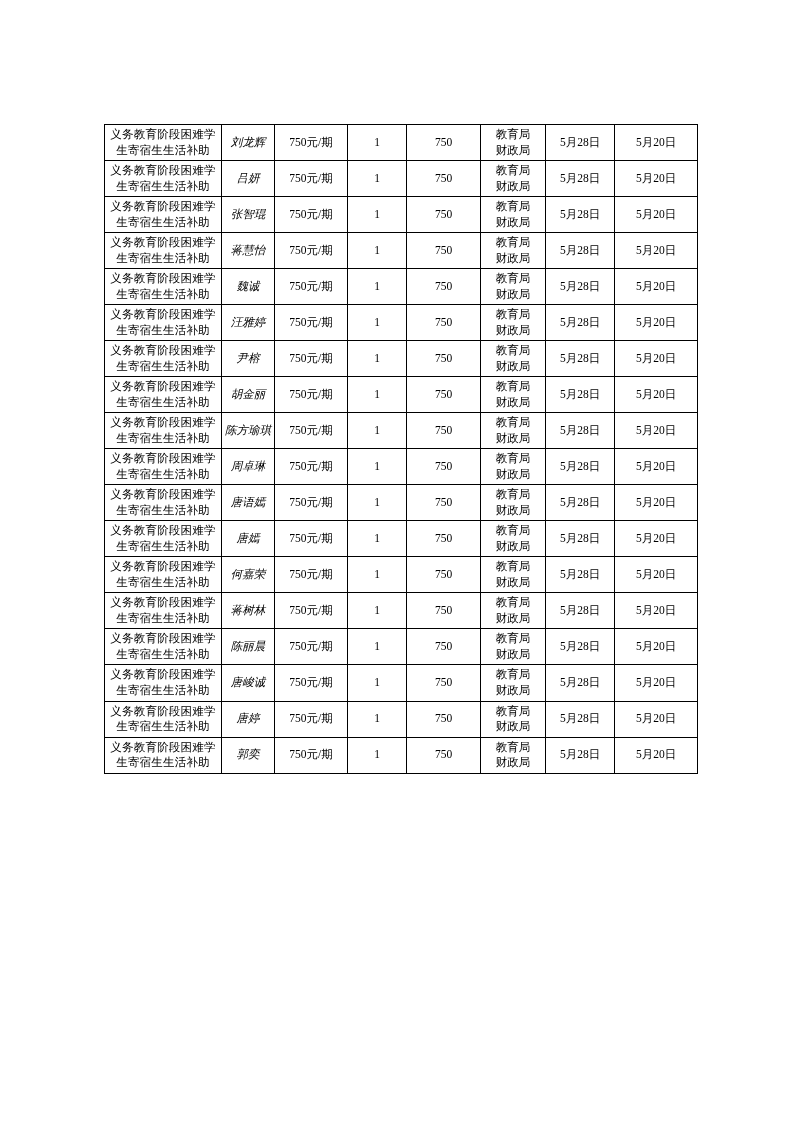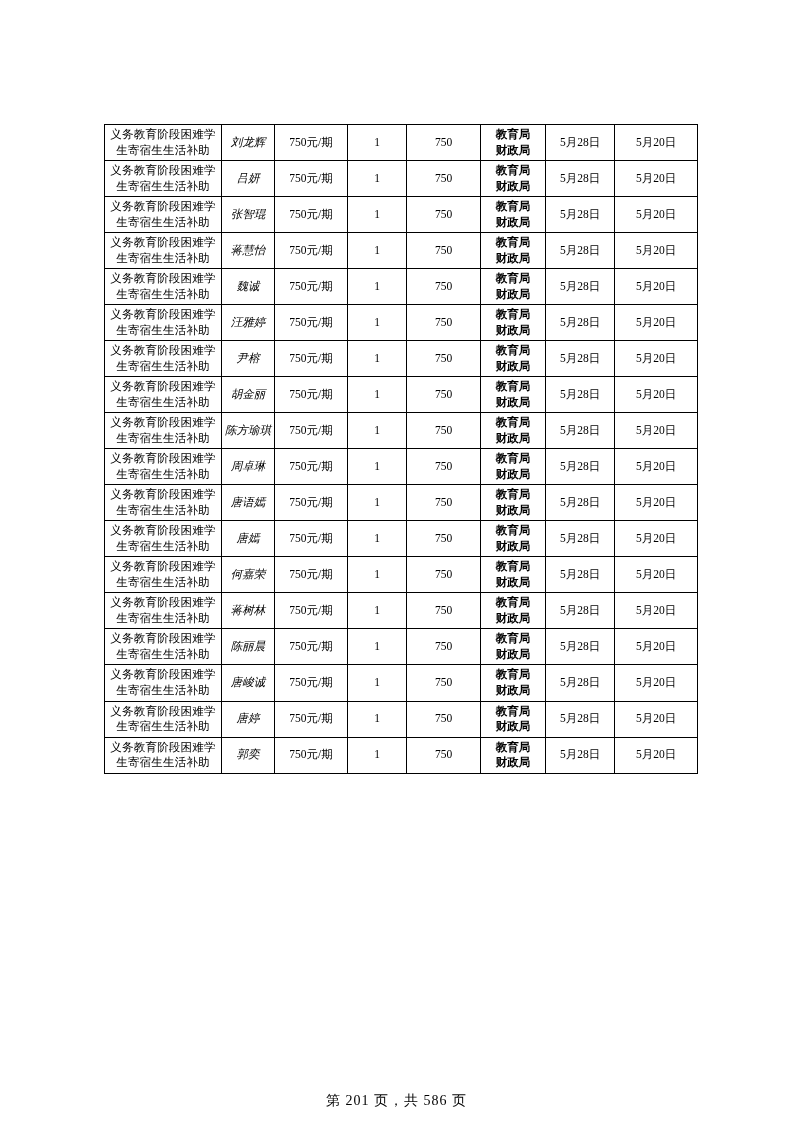"教育局" td .dept-line { font-weight: bold -> none }
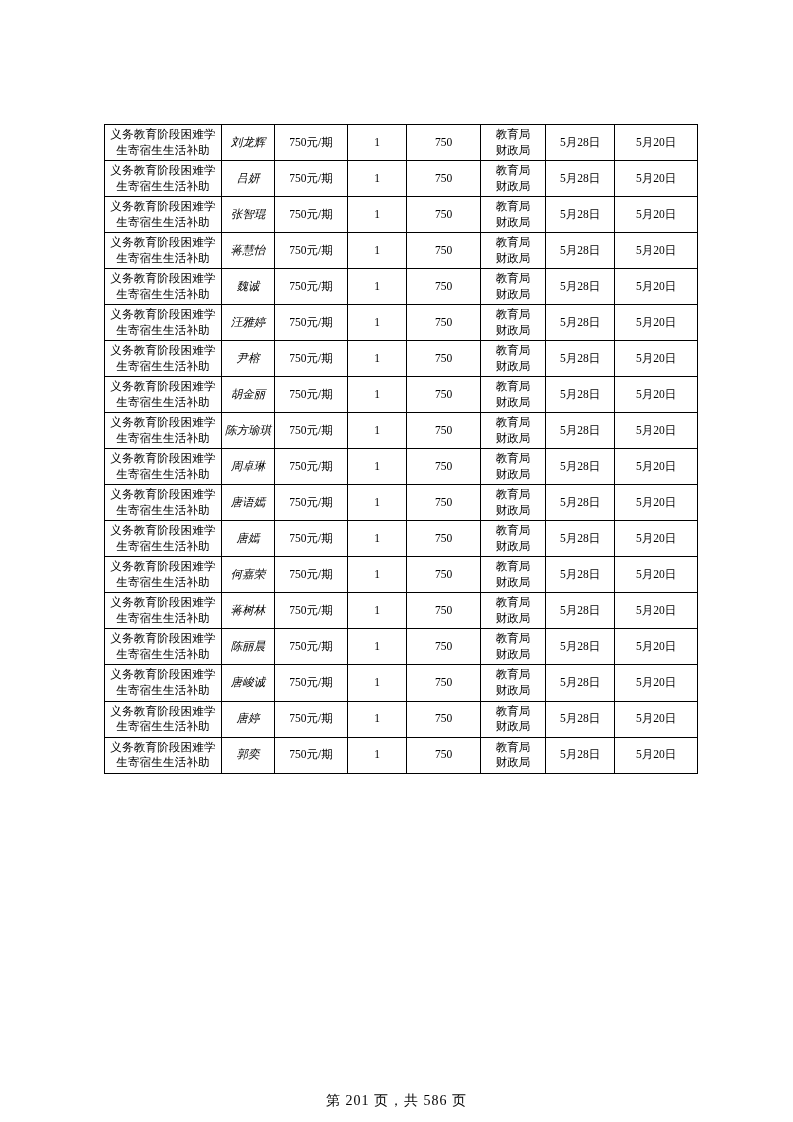"第 201 页，共 586 页" div.footer { html: <div>第 201 页，共 586 页</div> -> none }
